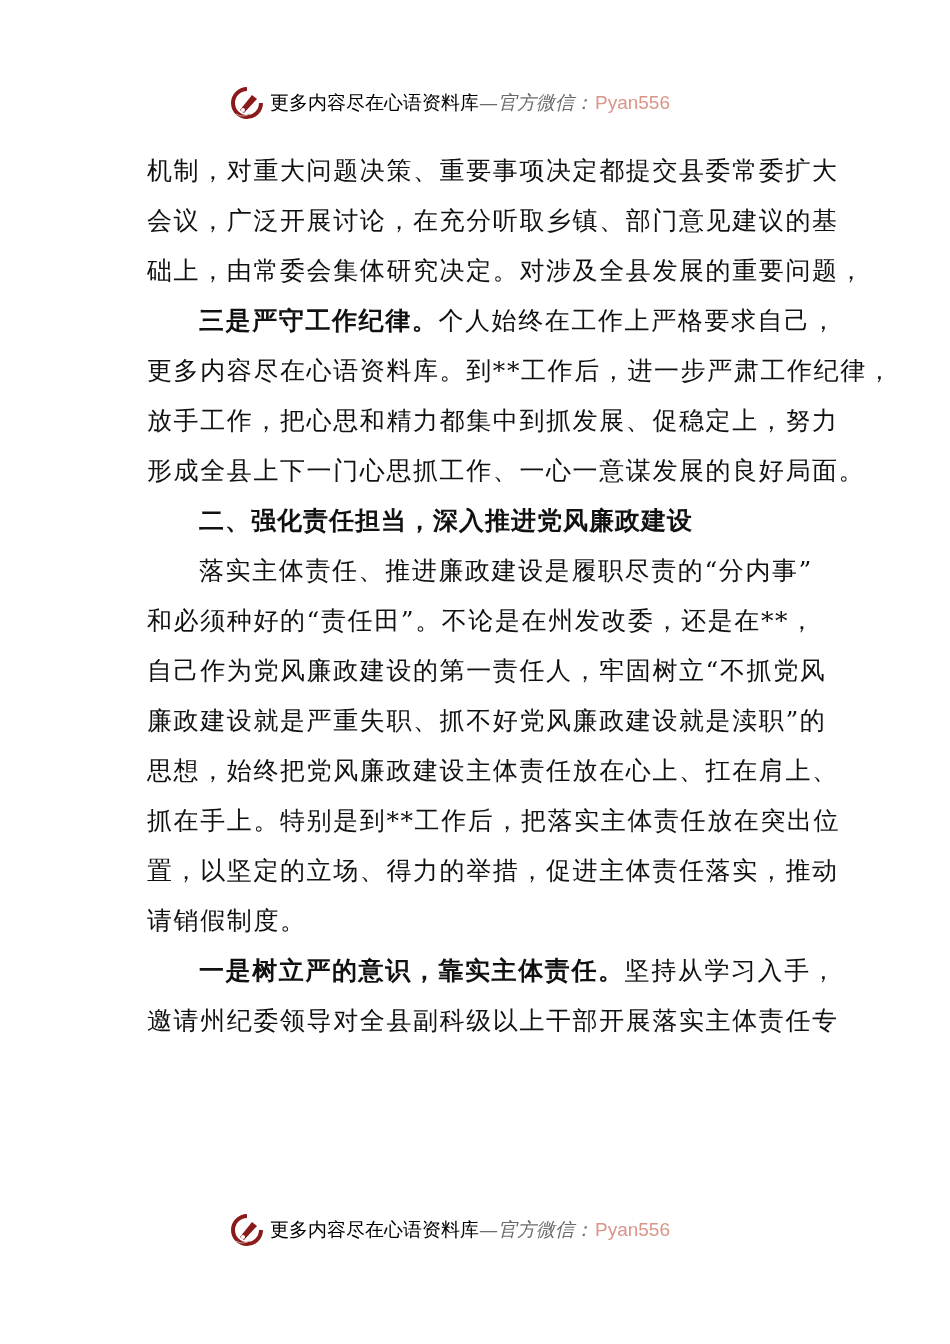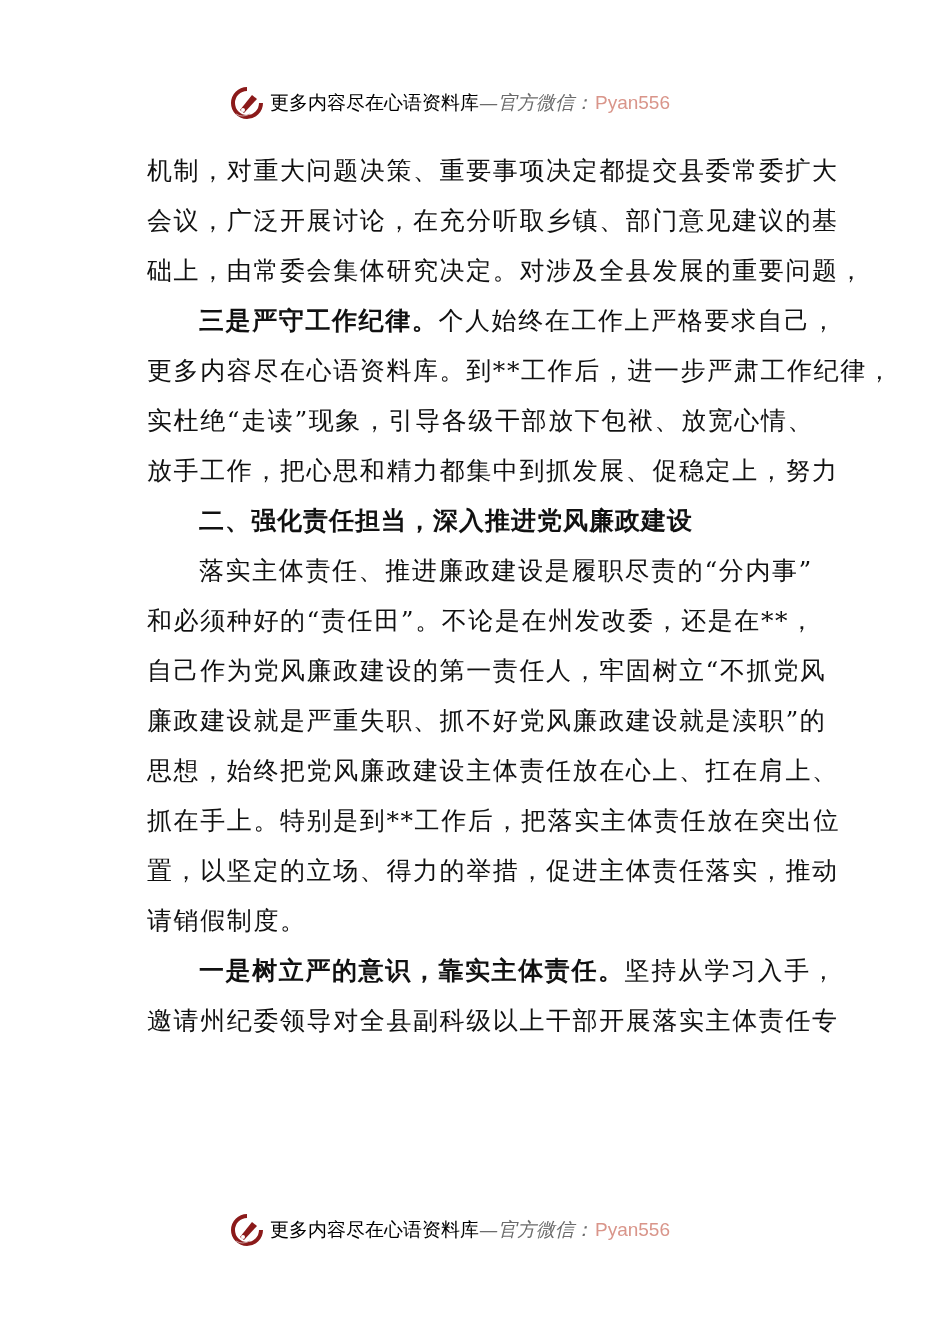"实杜绝“走读”现象，引导各级干部放下包袱、放宽心情、" div.line { html: <div>实杜绝“走读”现象，引导各级干部放下包袱、放宽心情、</div> -> none }
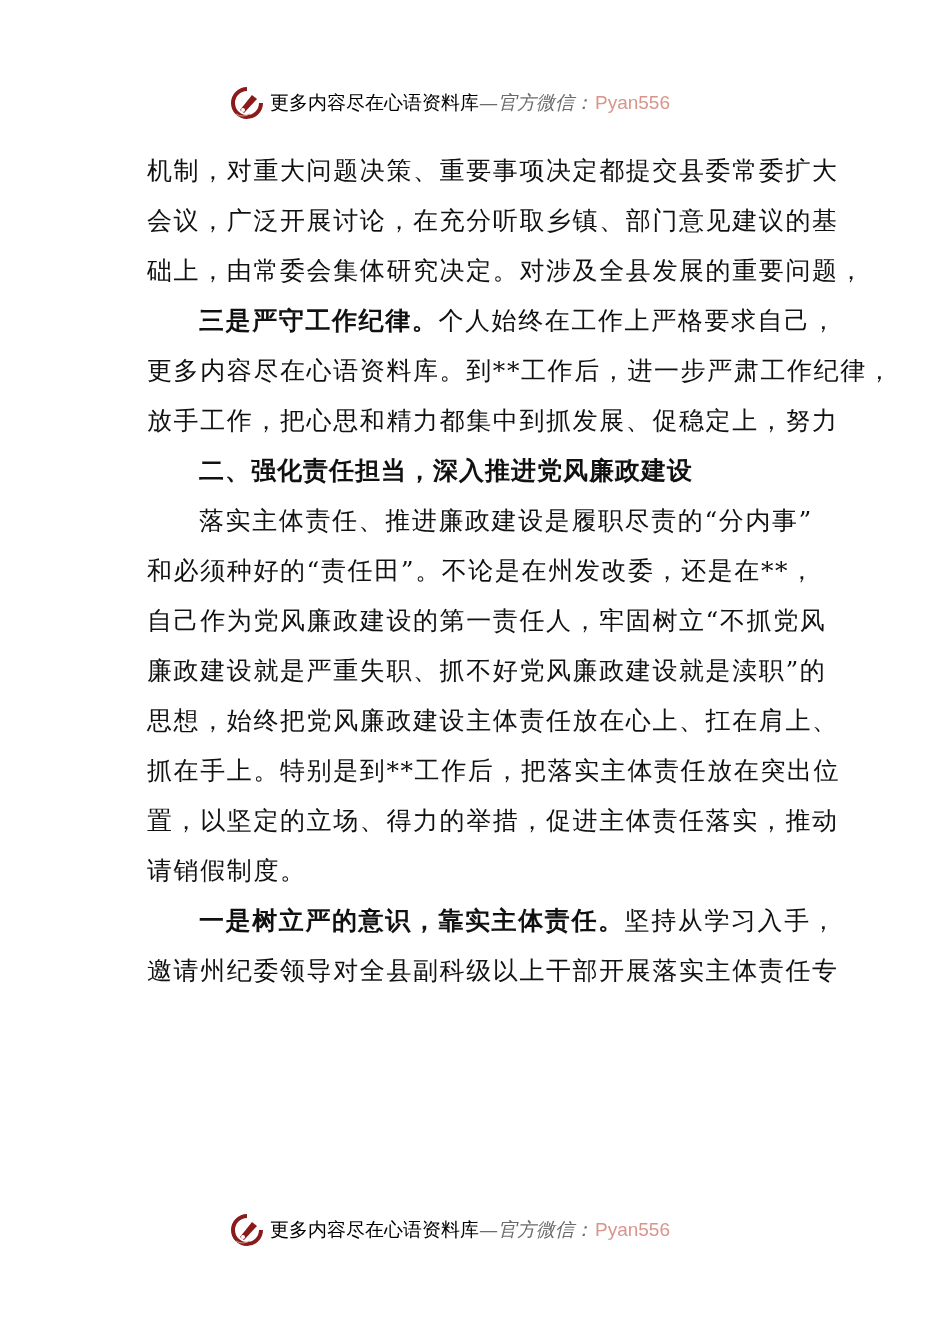"形成全县上下一门心思抓工作、一心一意谋发展的良好局面。" div.line { html: none -> <div>形成全县上下一门心思抓工作、一心一意谋发展的良好局面。</div> }
